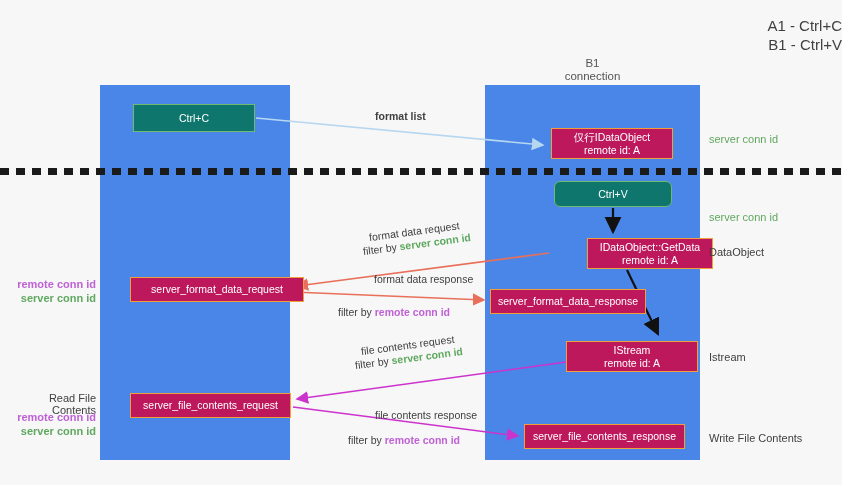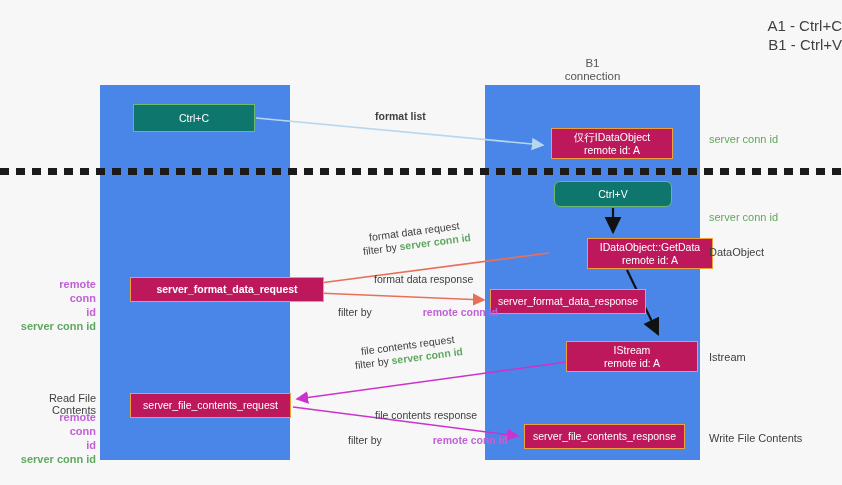"remote conn id" .c-remote { margin-left: 48px -> none }
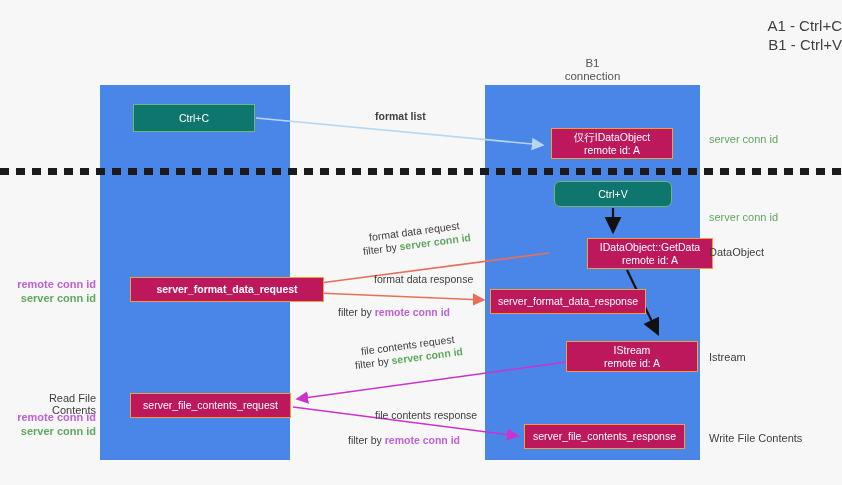"server_format_data_request" #box-sfdreq { font-weight: bold -> none; width: 194px -> 174px }
